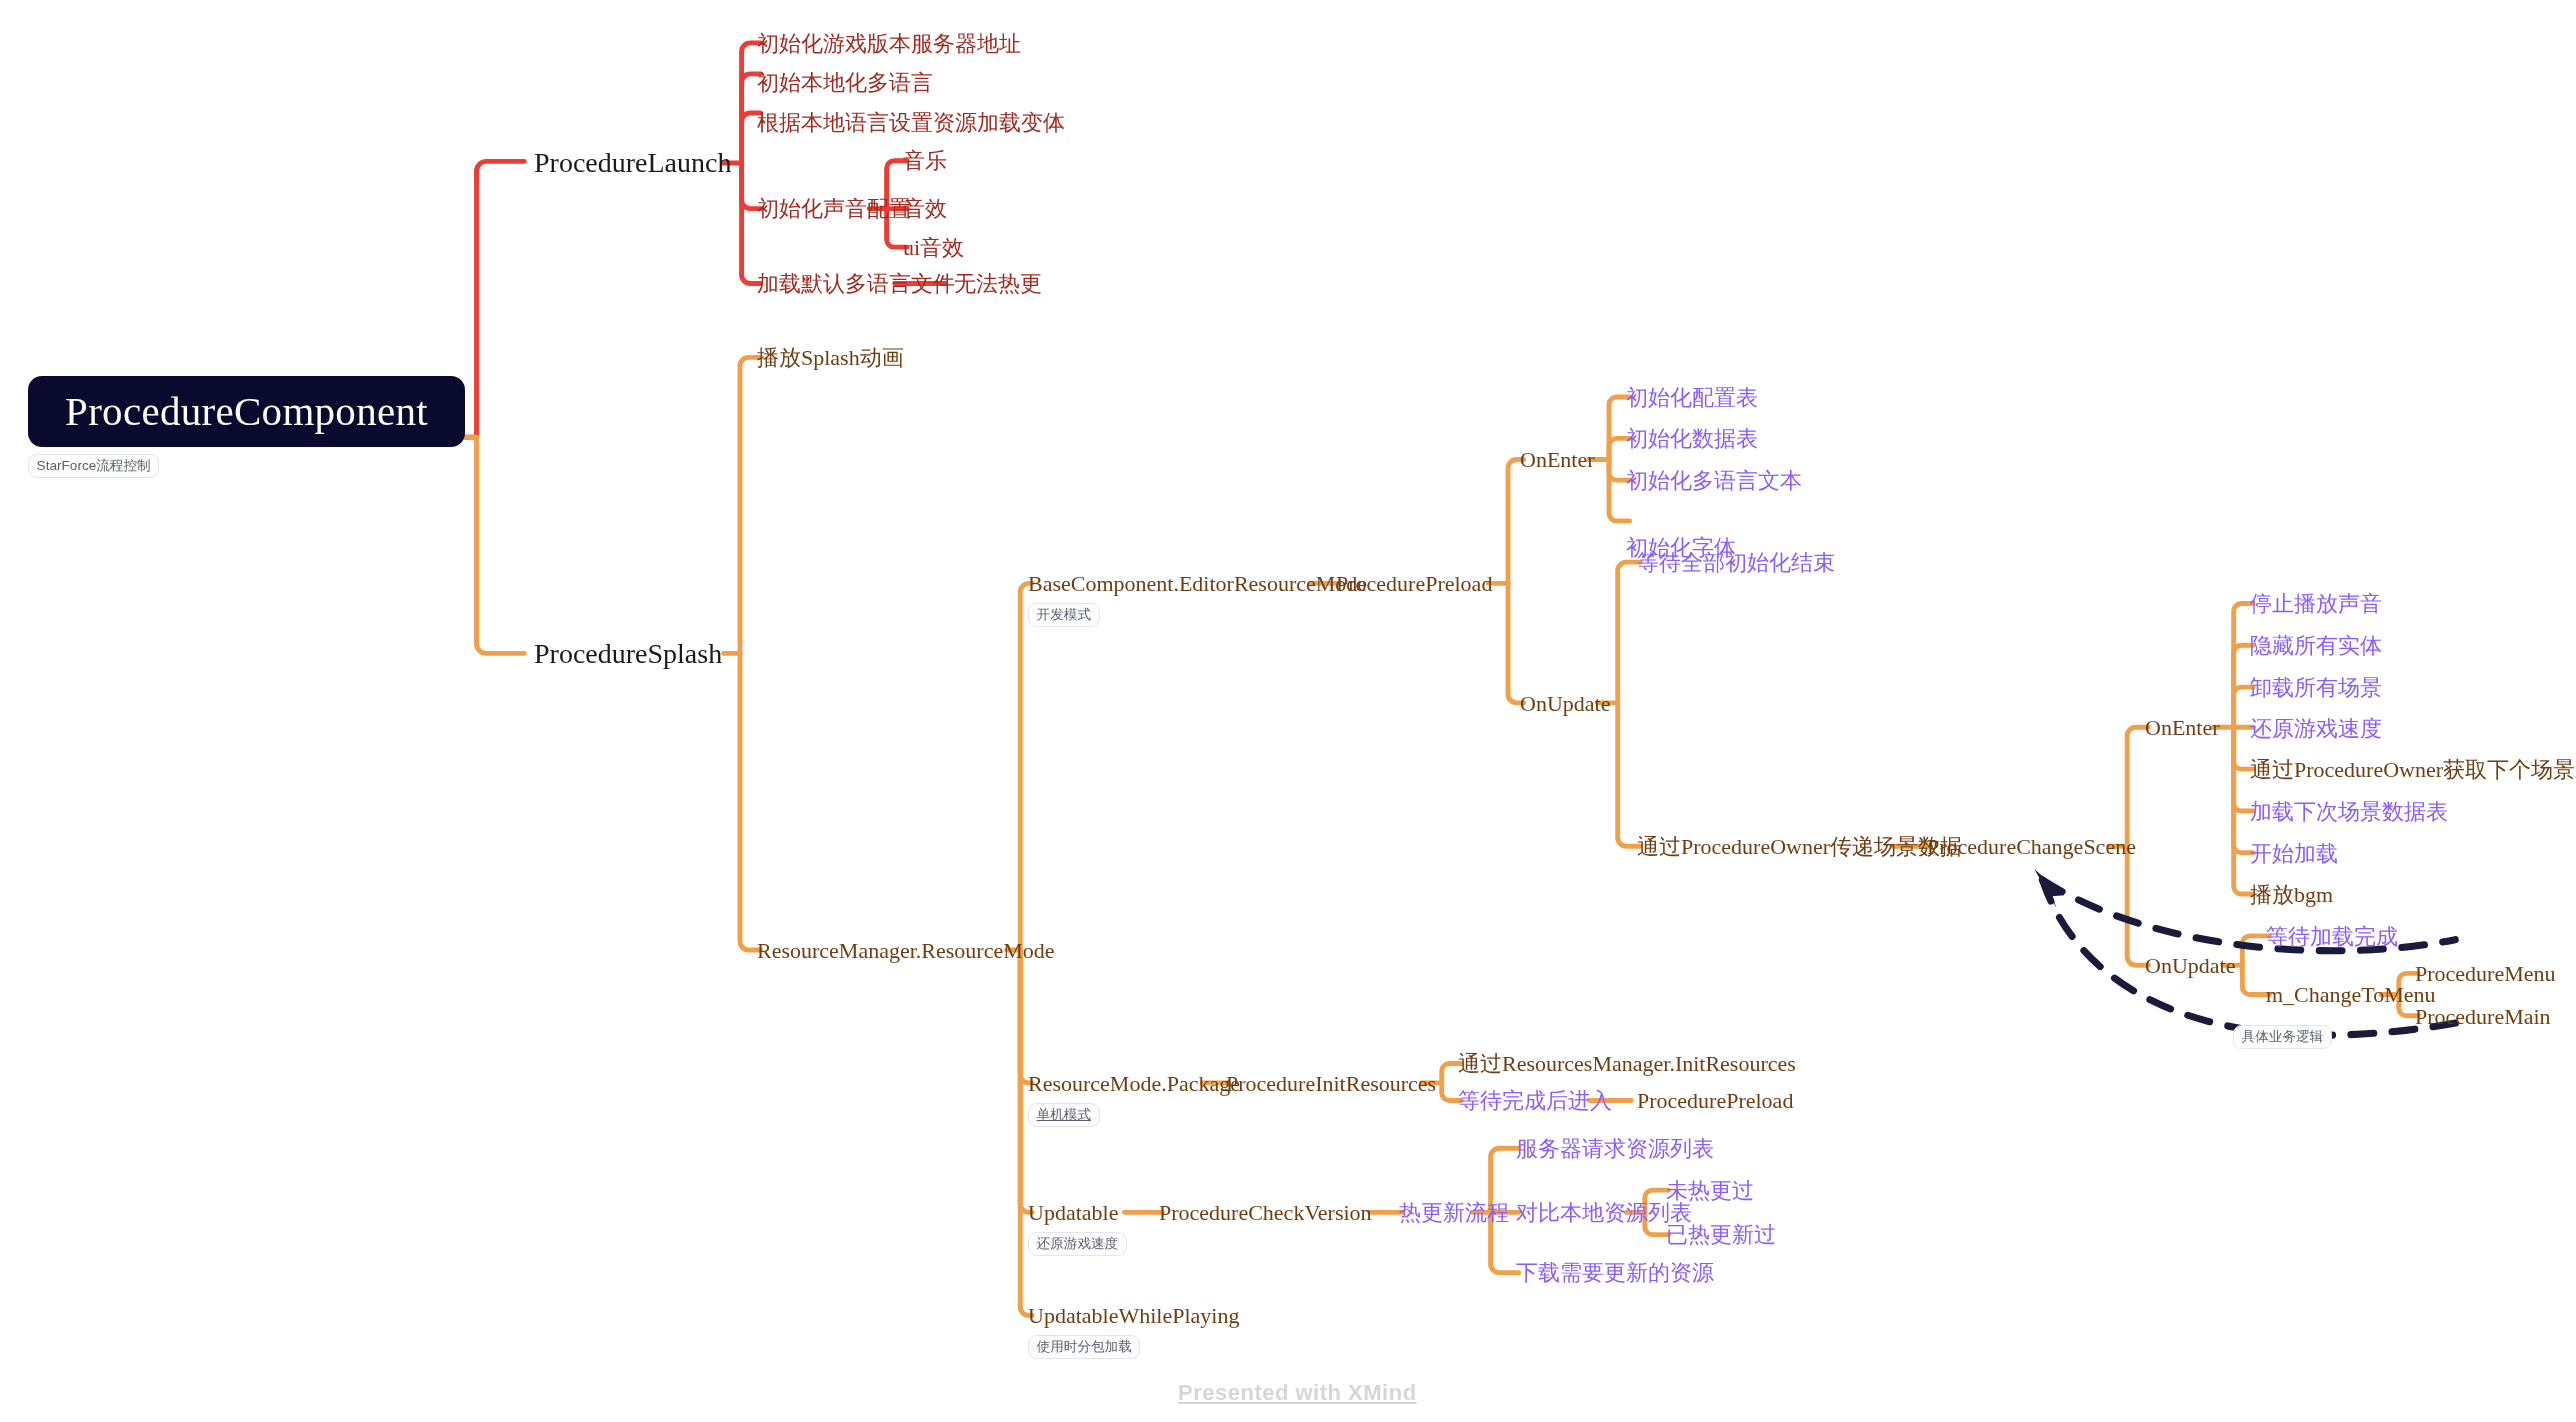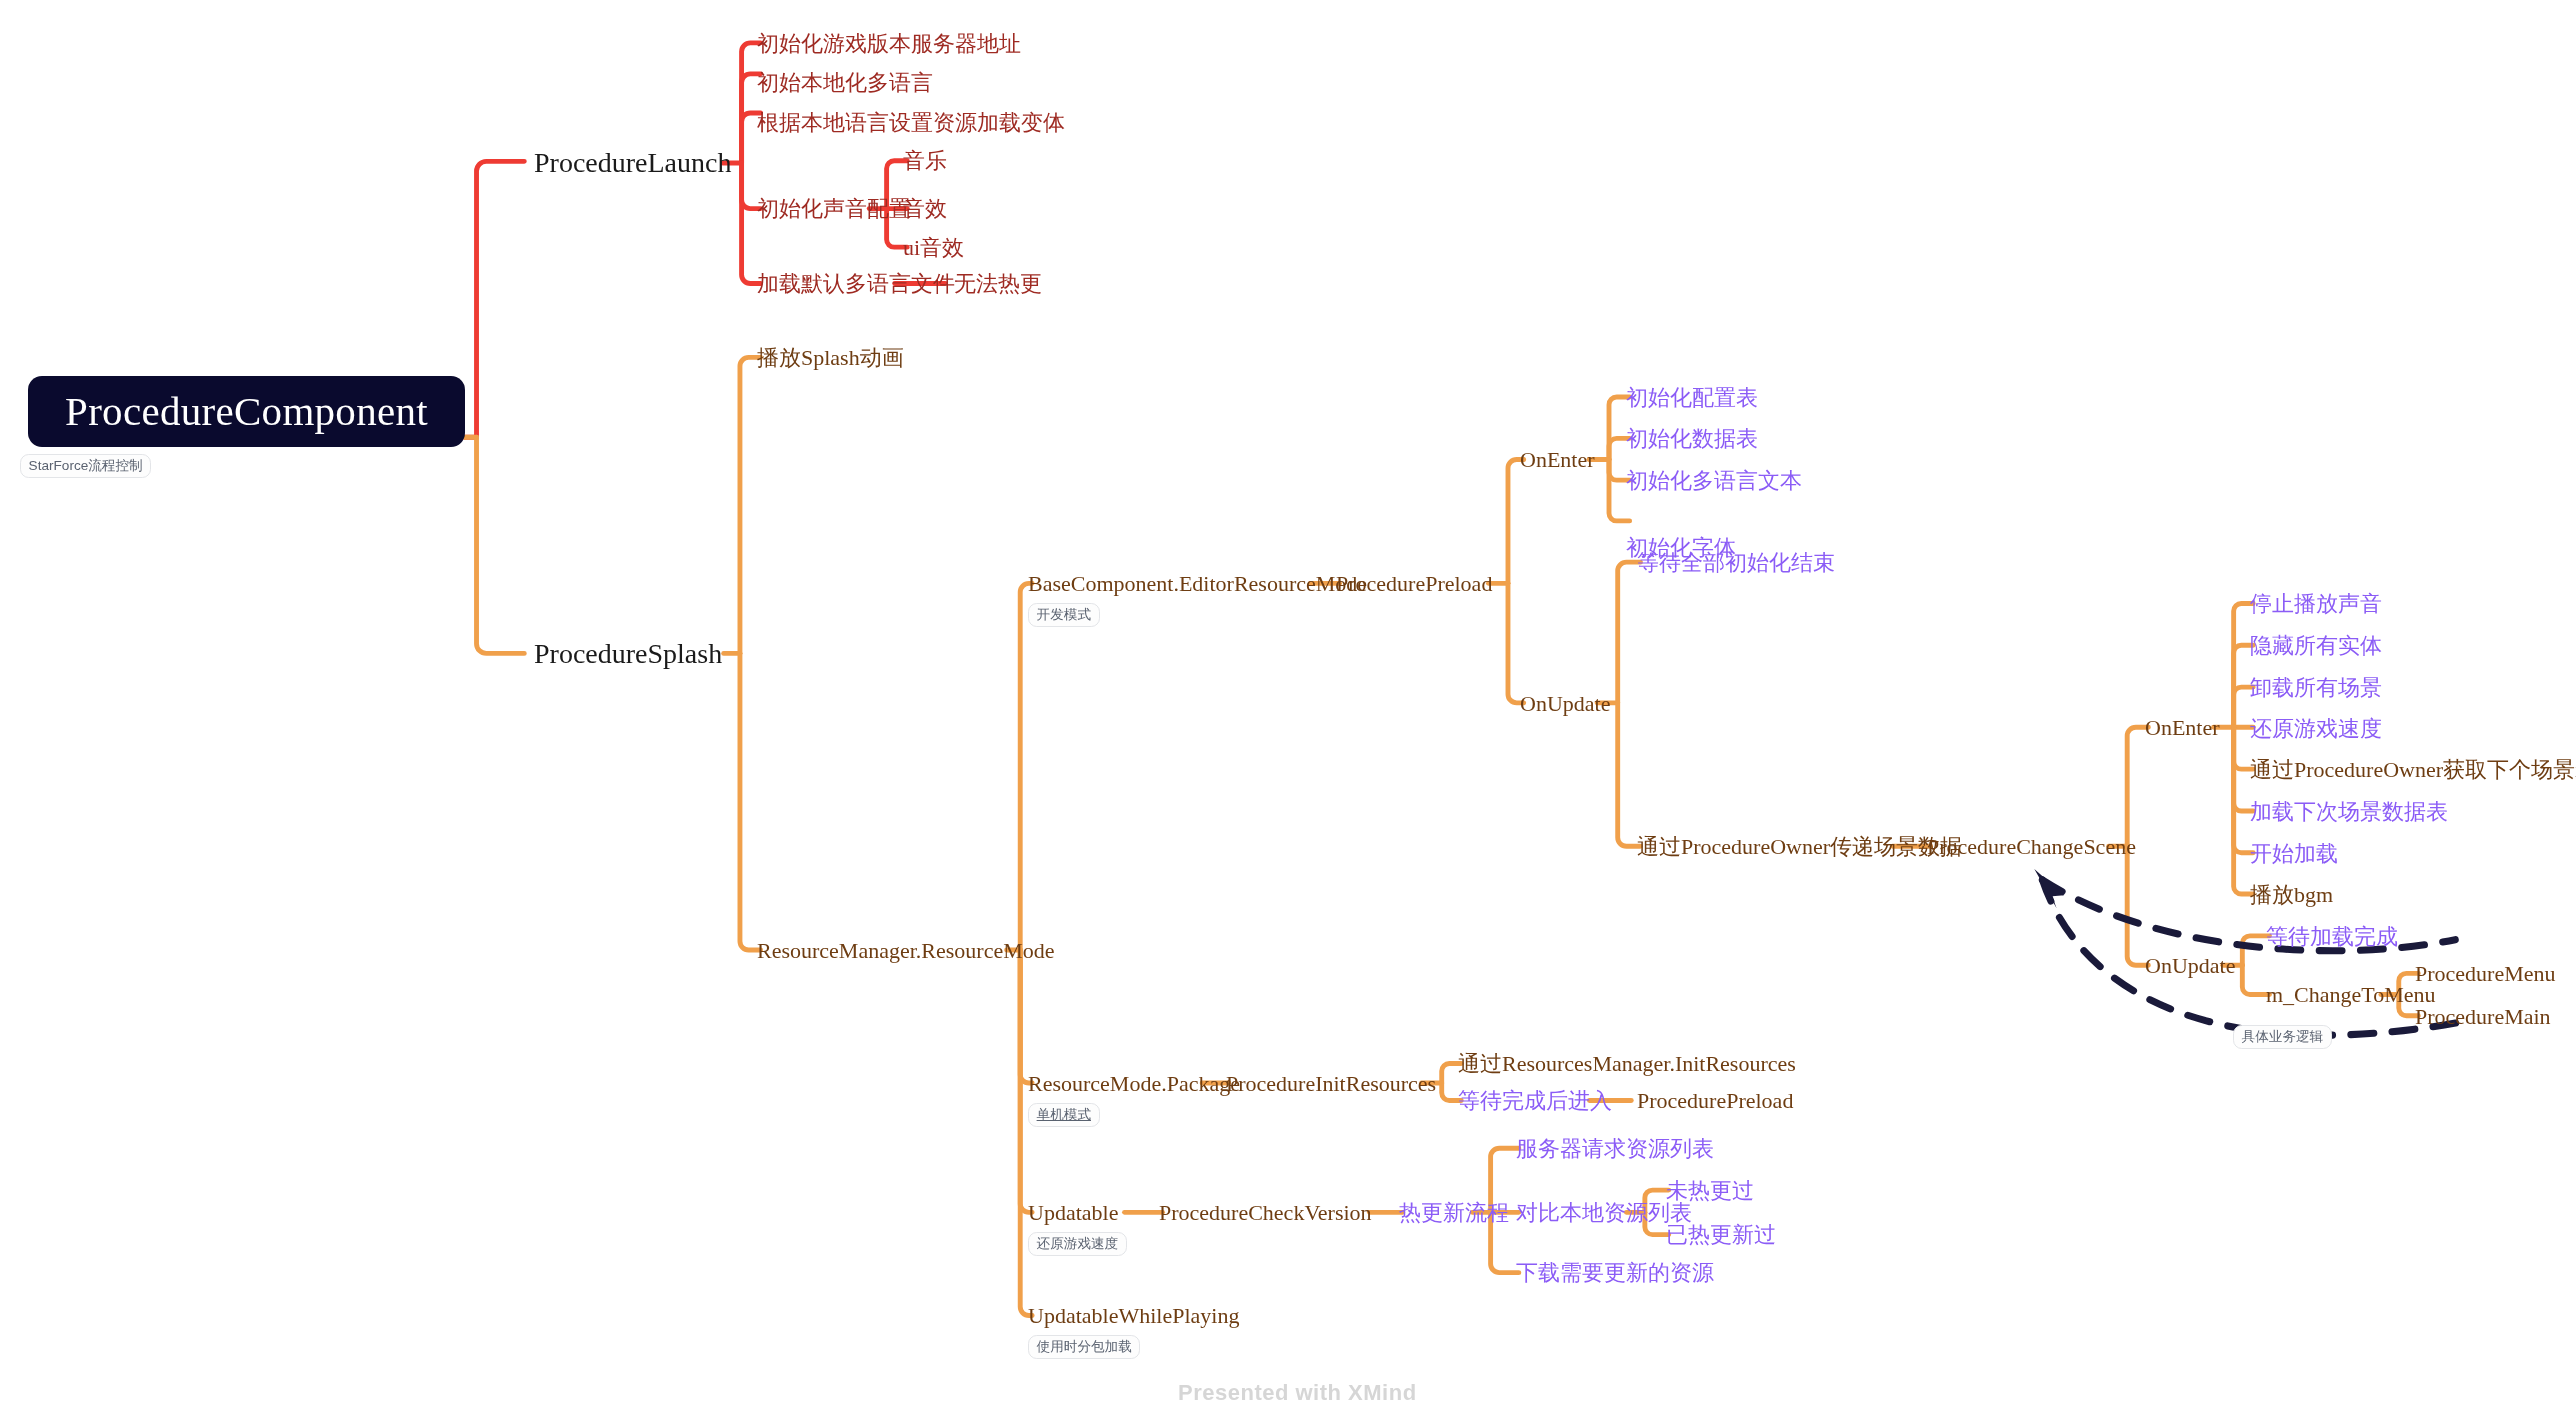"StarForce流程控制" div.chip { left: 20px -> 28px }
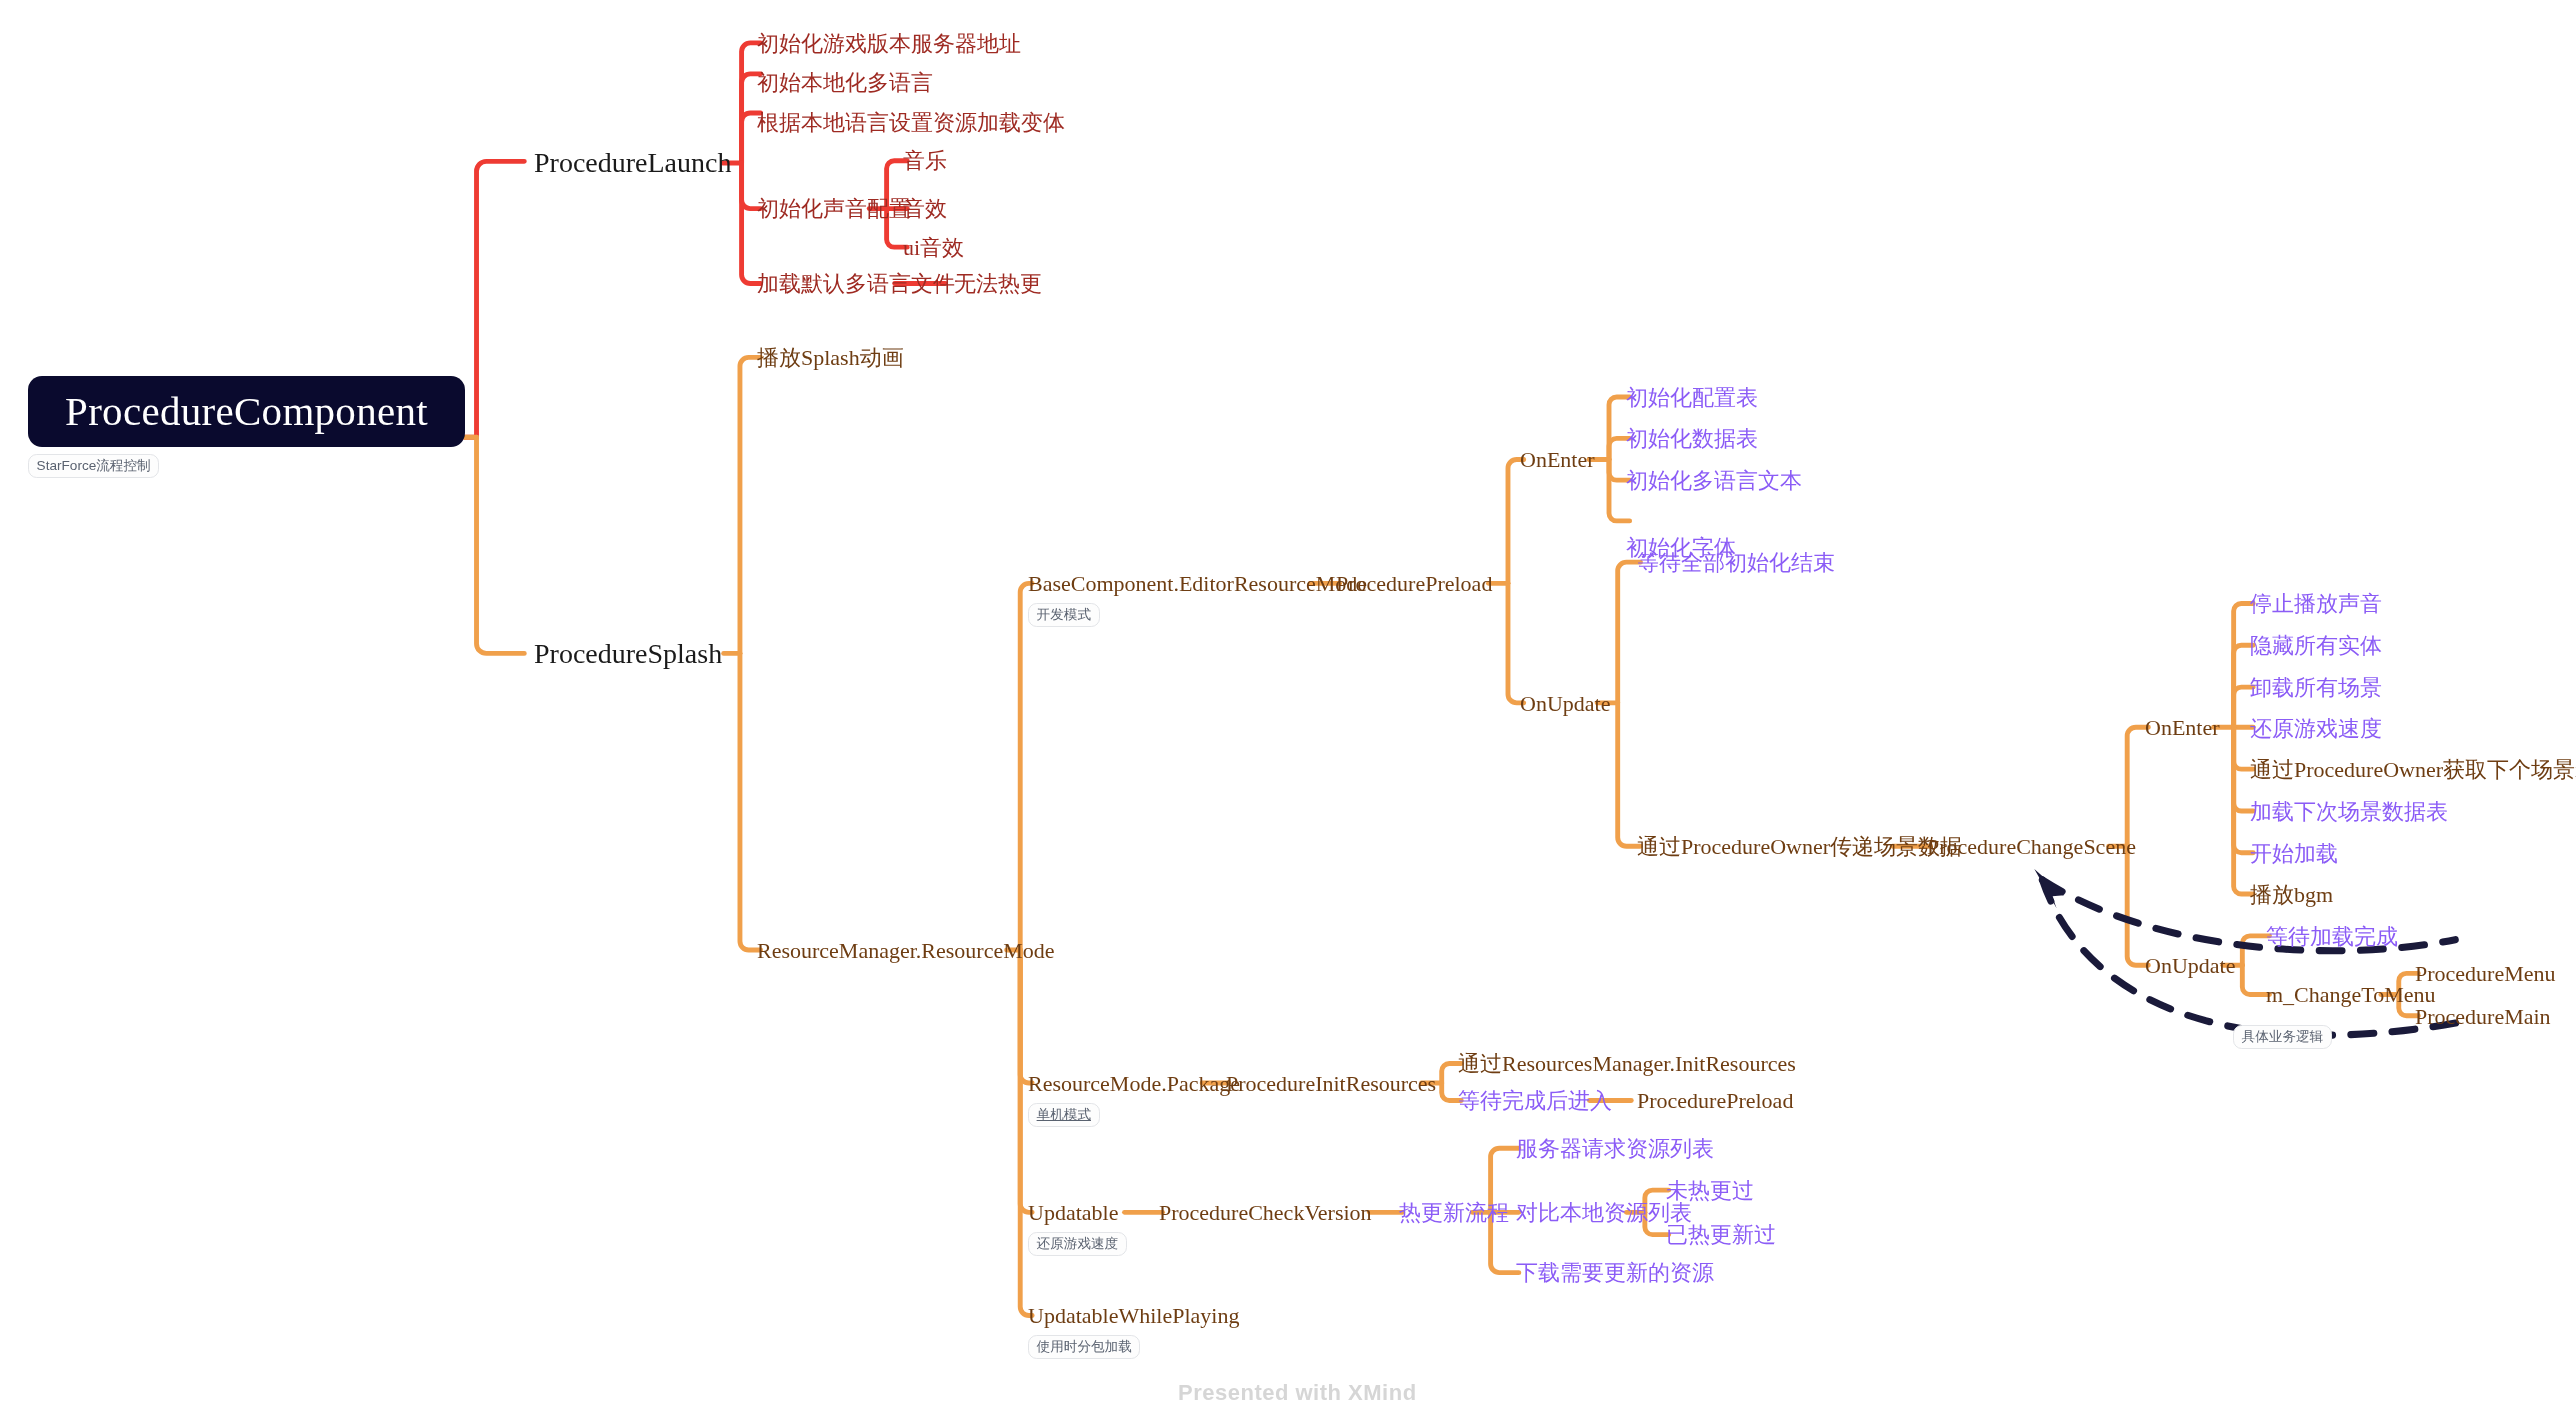"Presented with XMind" .watermark { text-decoration: none -> underline }
